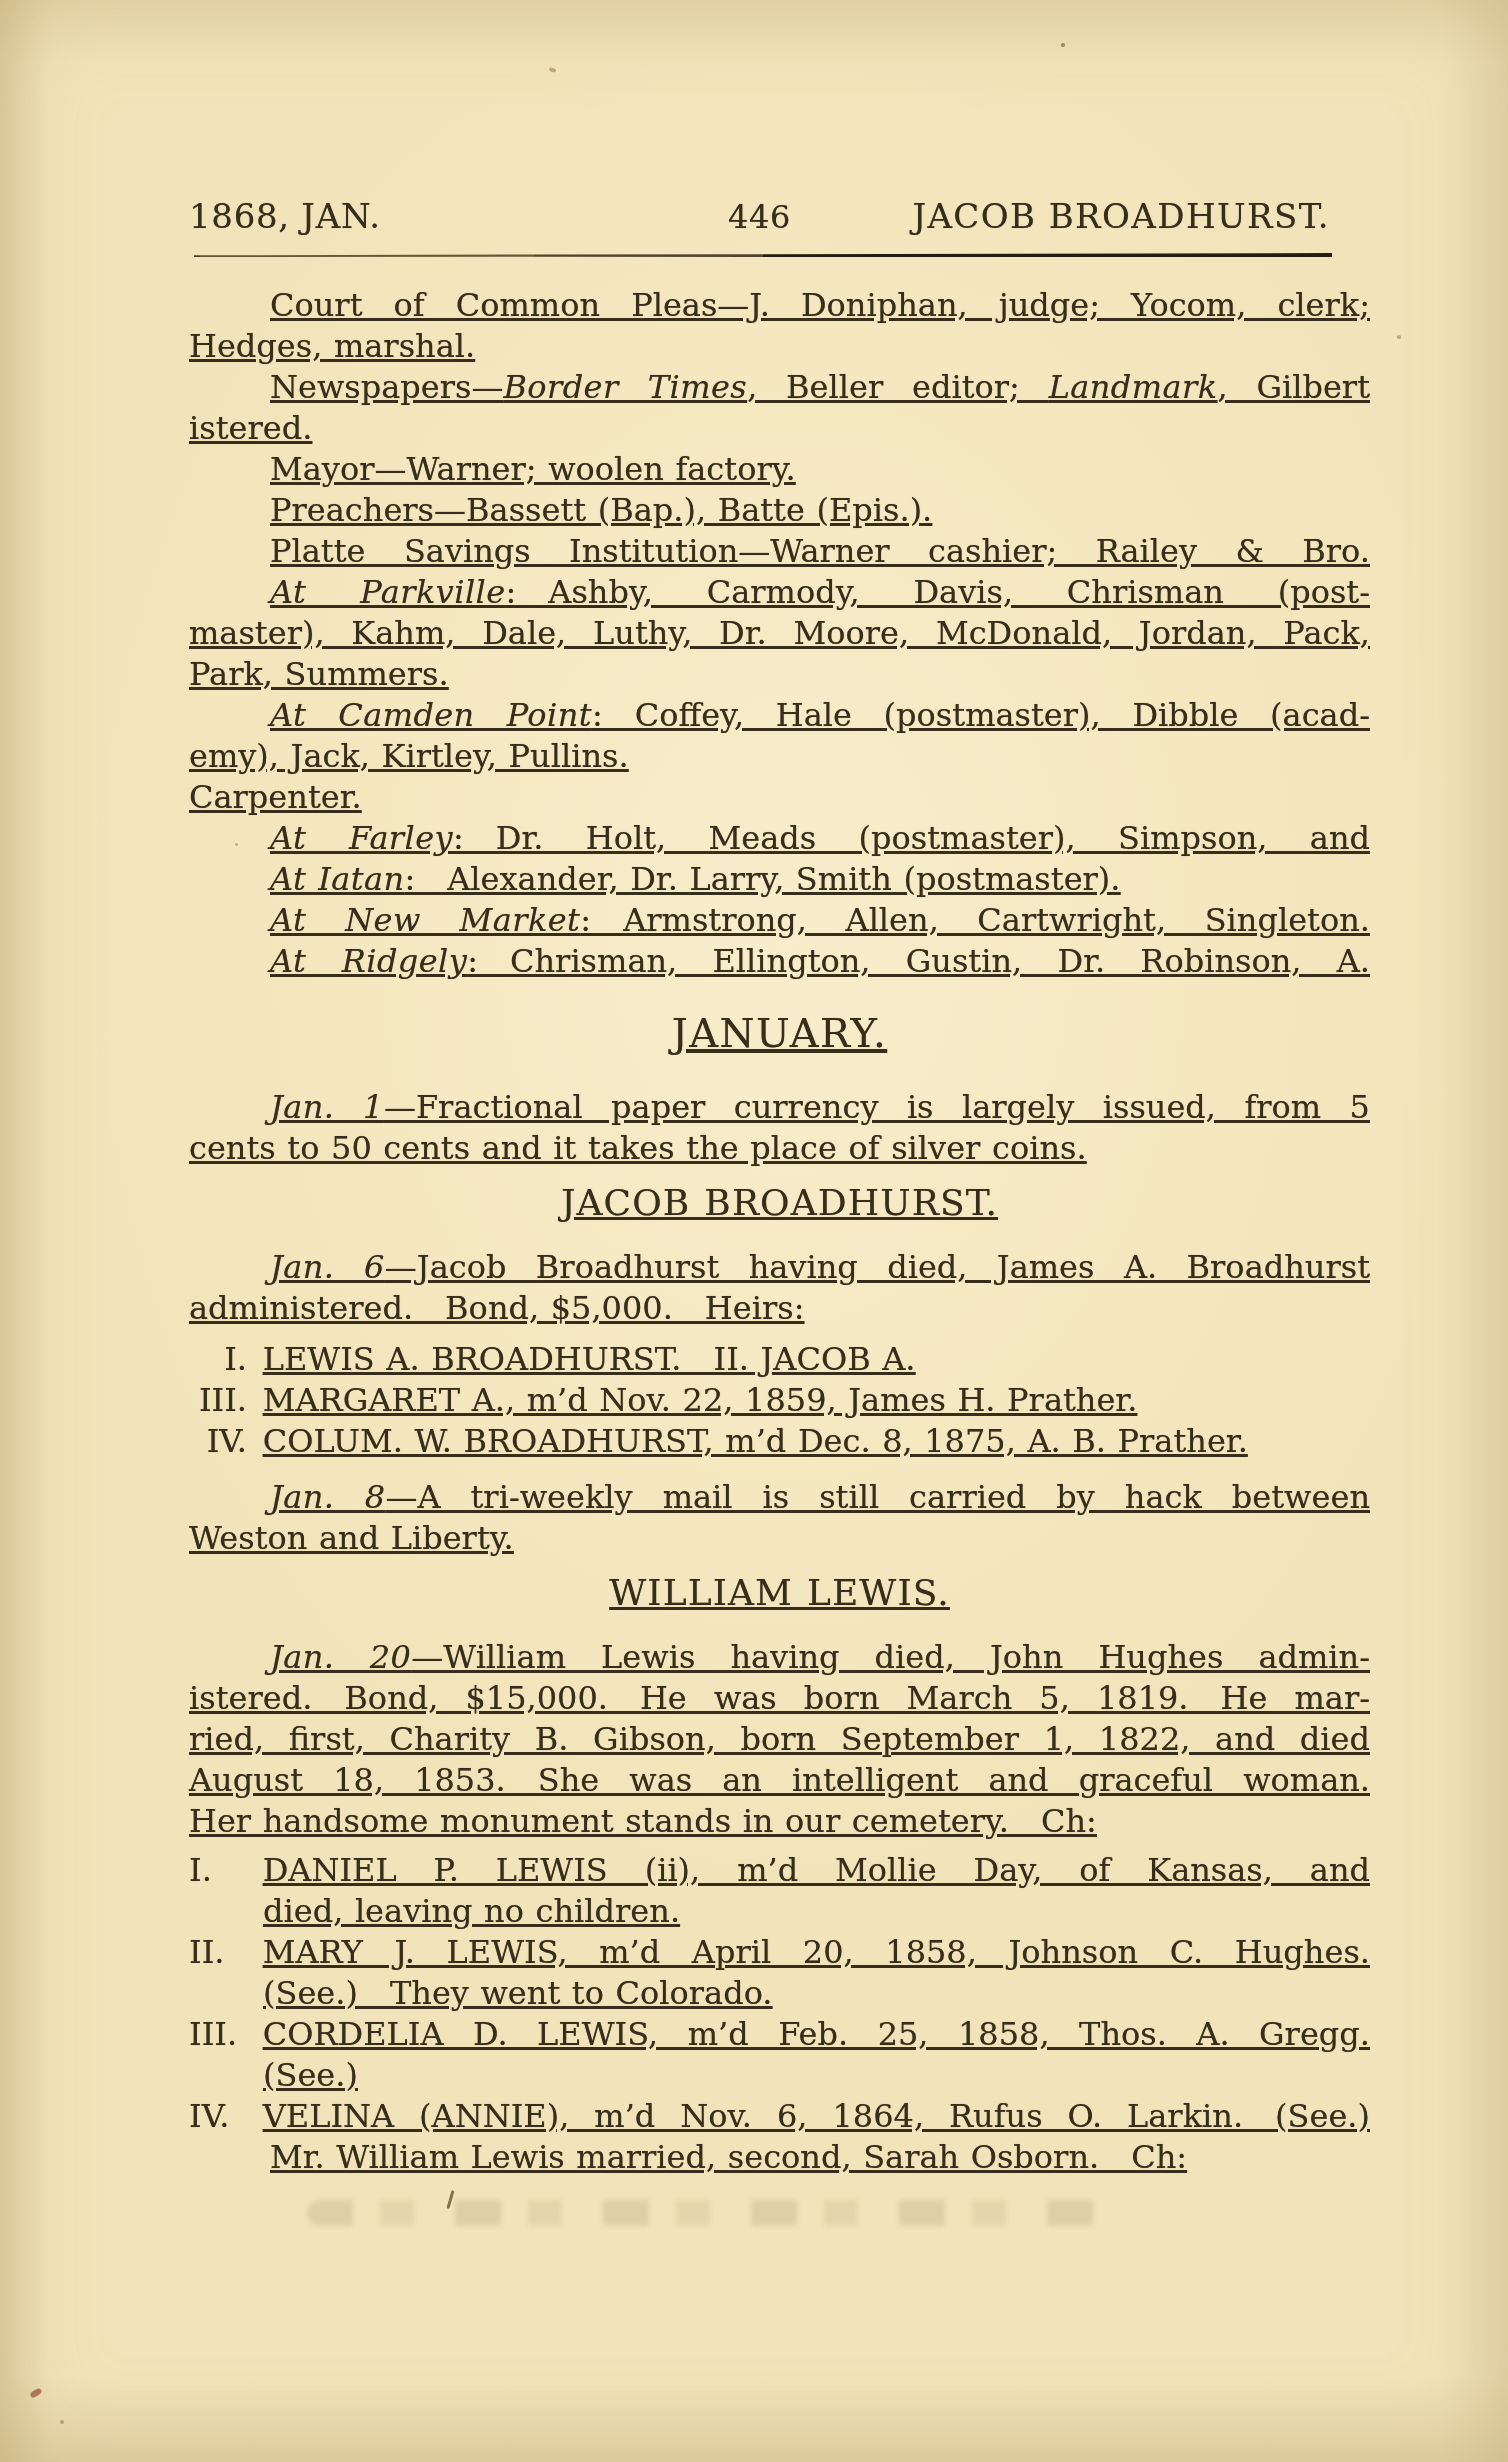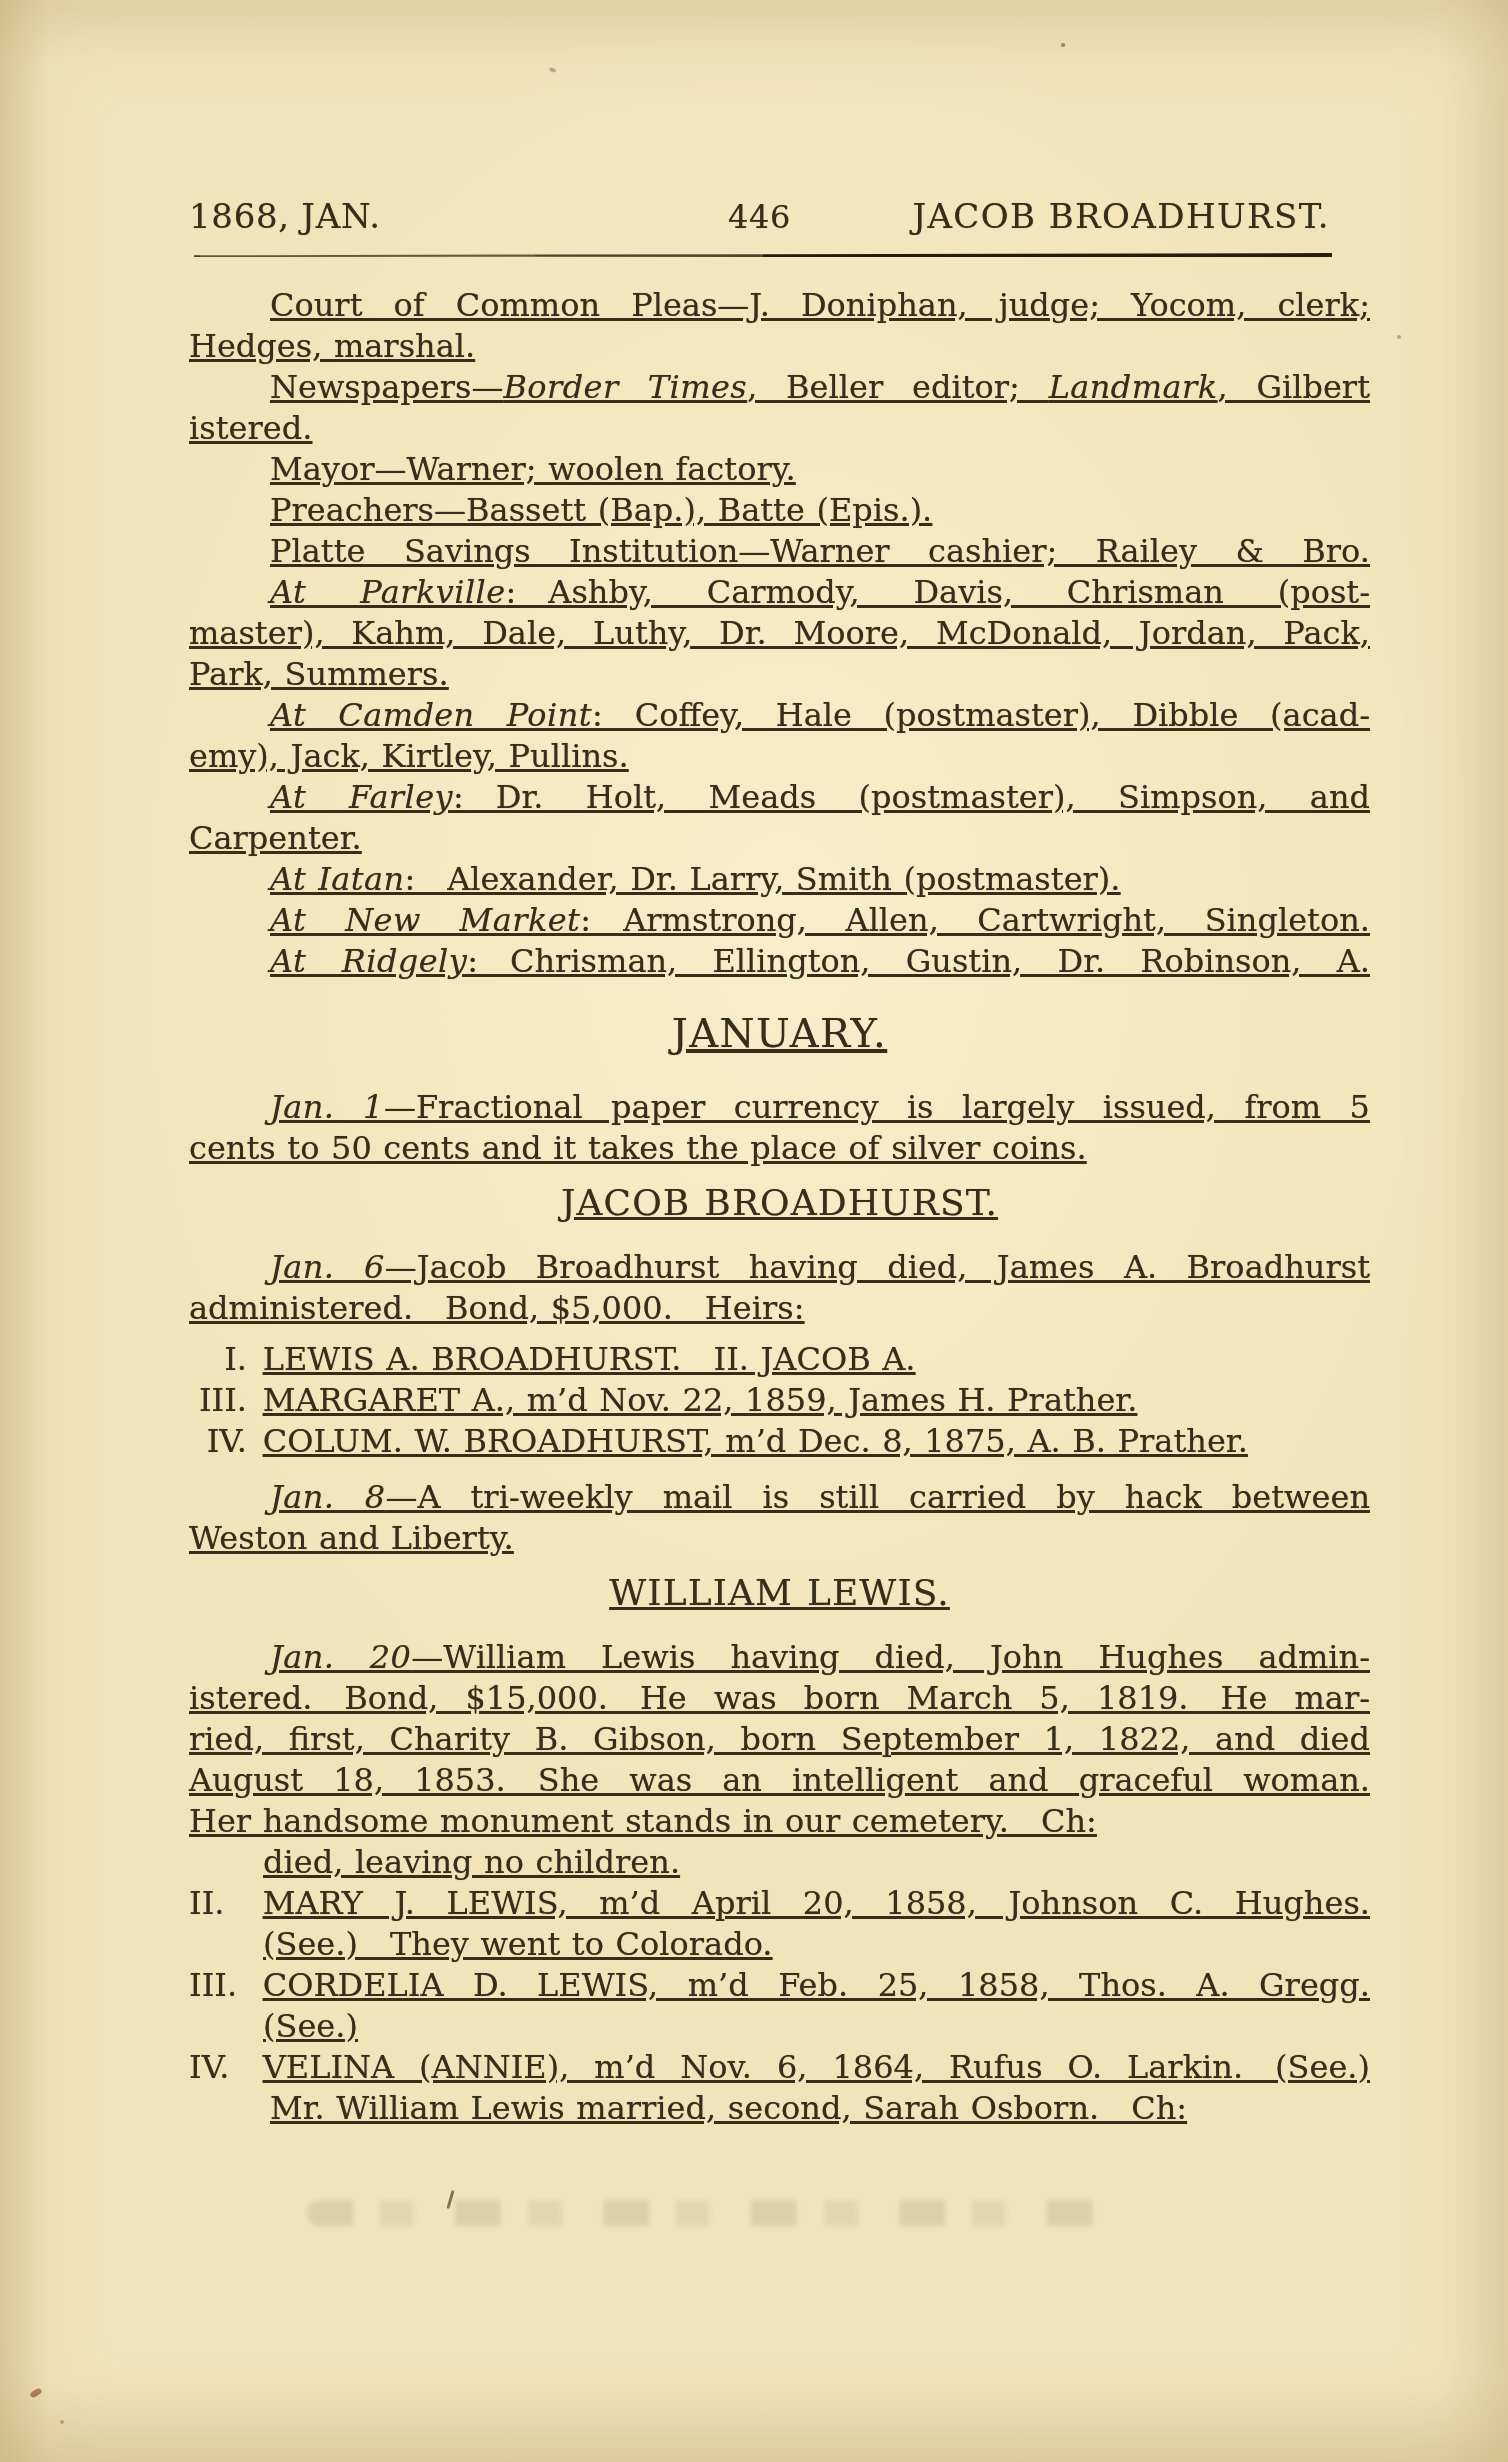"At Farley: Dr. Holt, Meads" div.tl { order: before "Carpenter." -> after "Carpenter." }
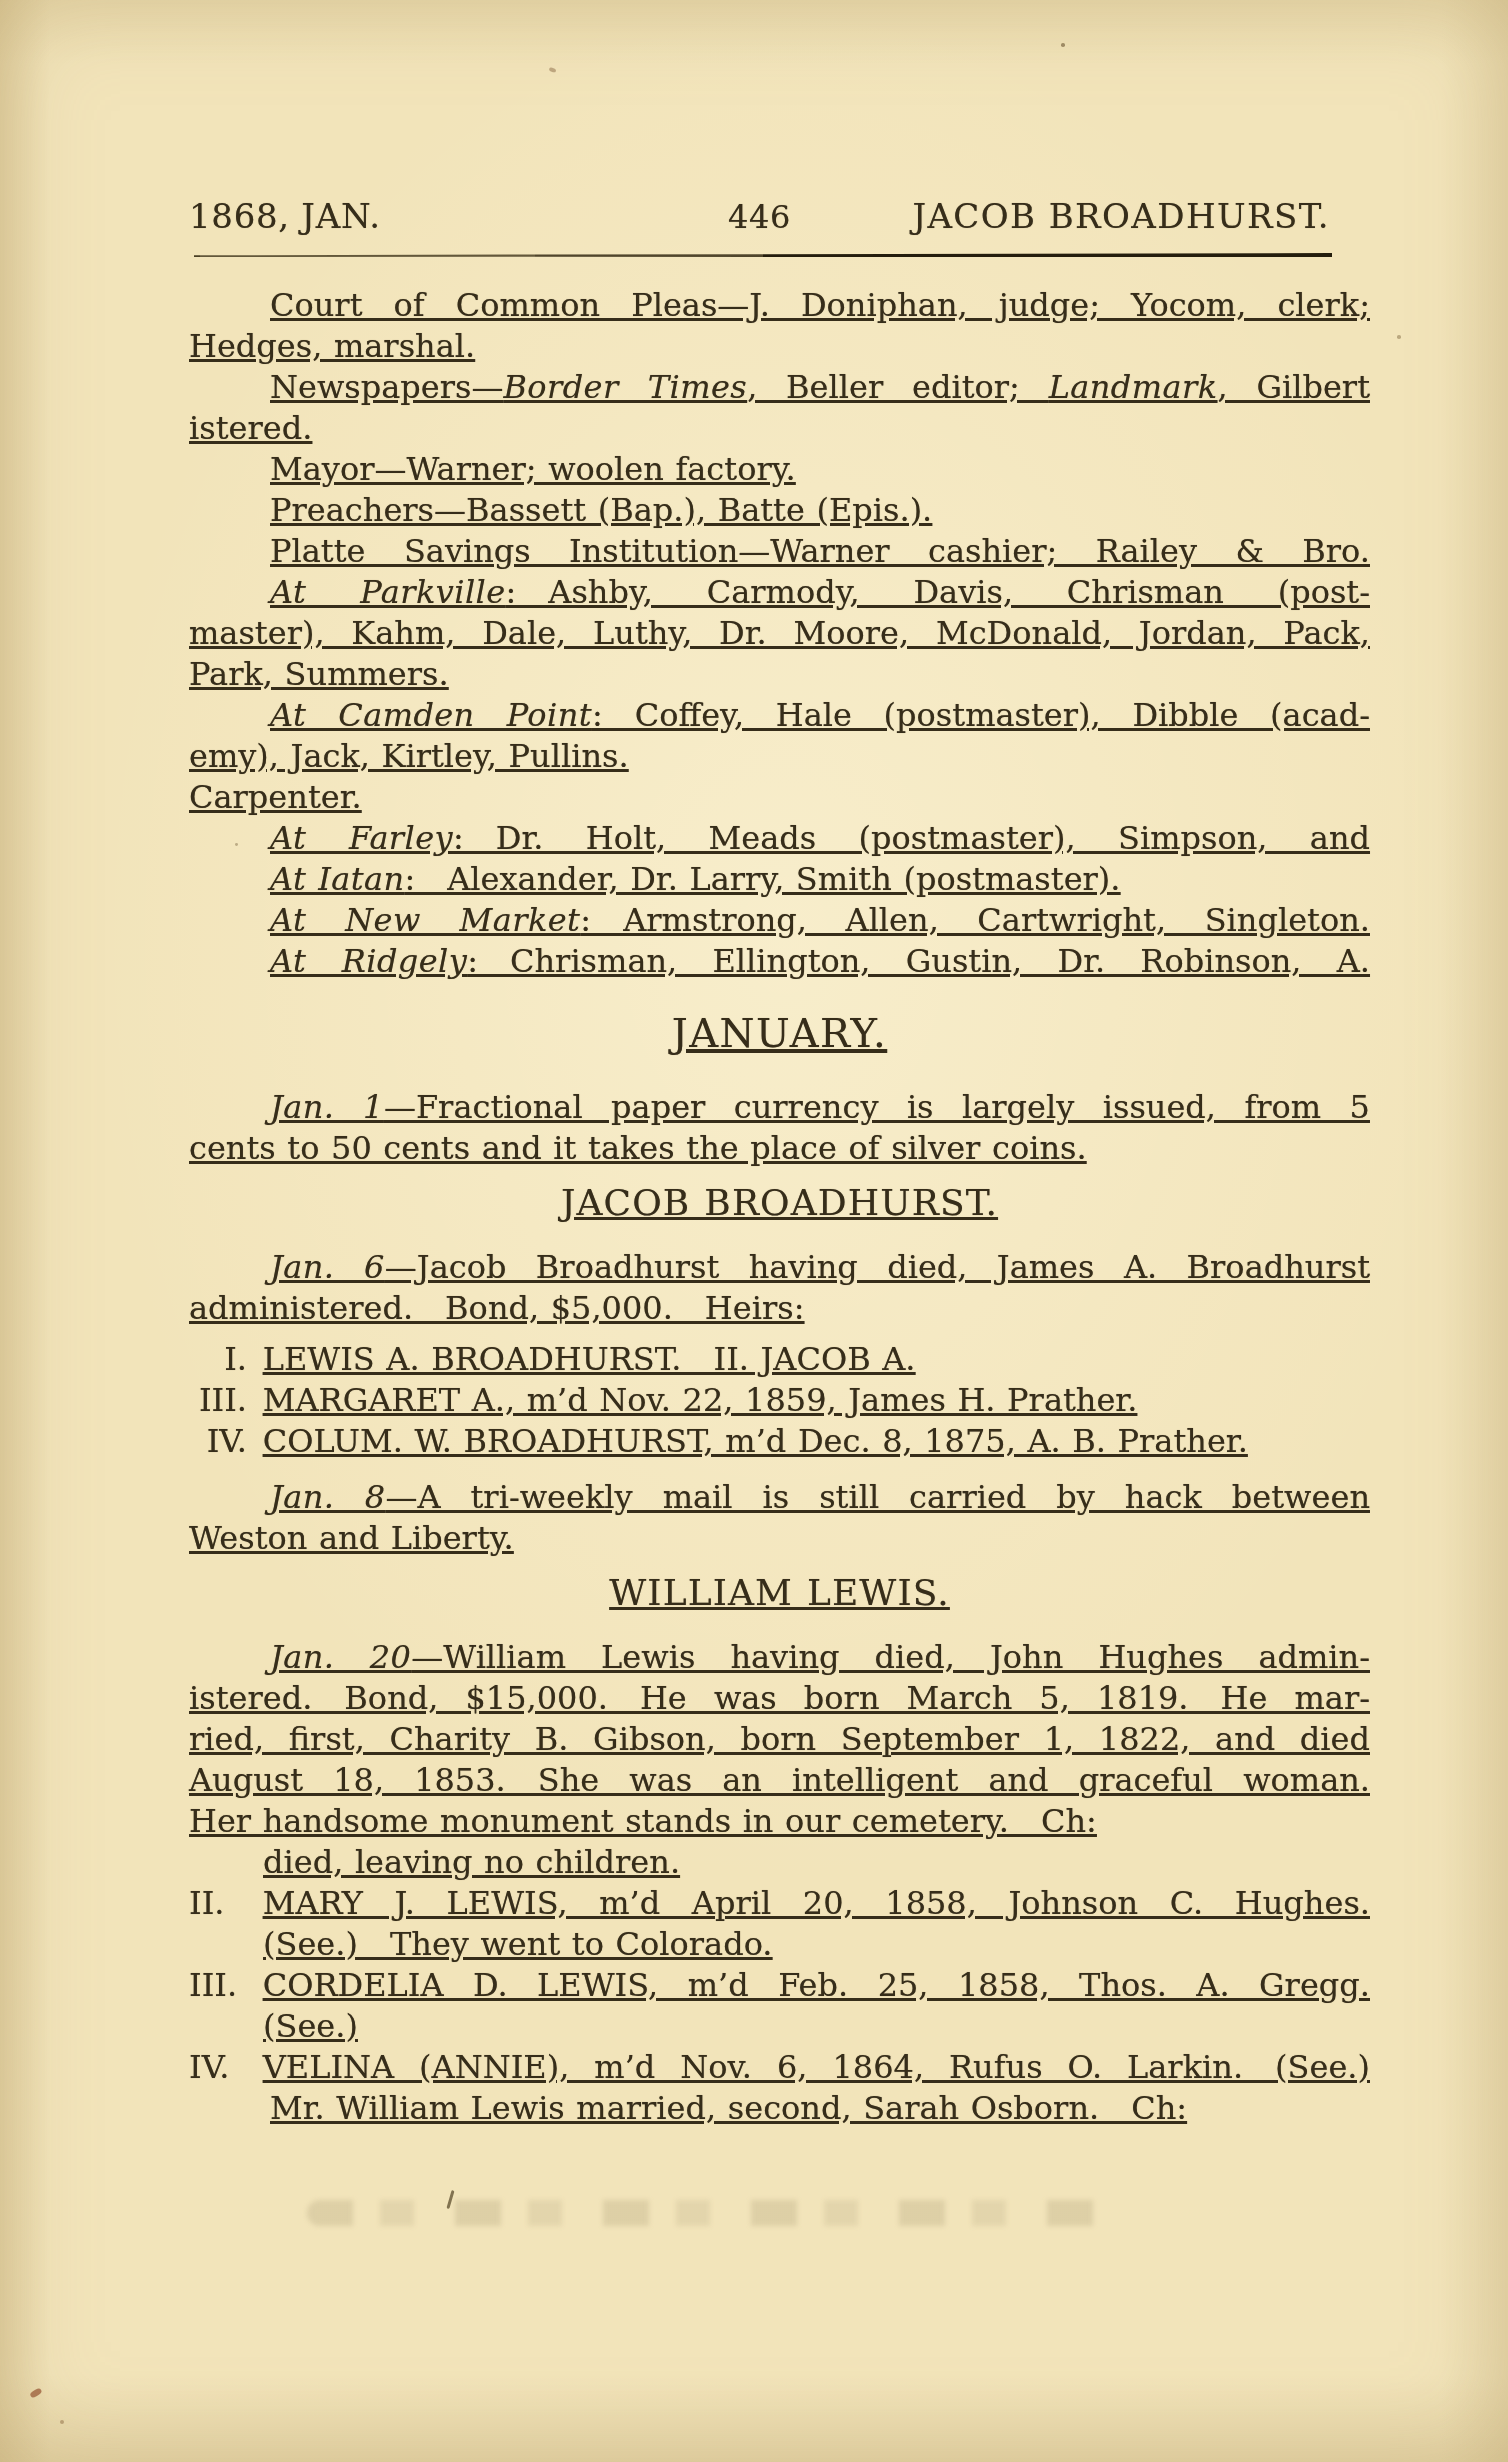"I. DANIEL P. LEWIS (ii)," div.tl { html: none -> <div><span>I.</span><span>DANIEL P. LEWIS (ii), m’d Mollie Day, of Kansas, and</span></div> }
